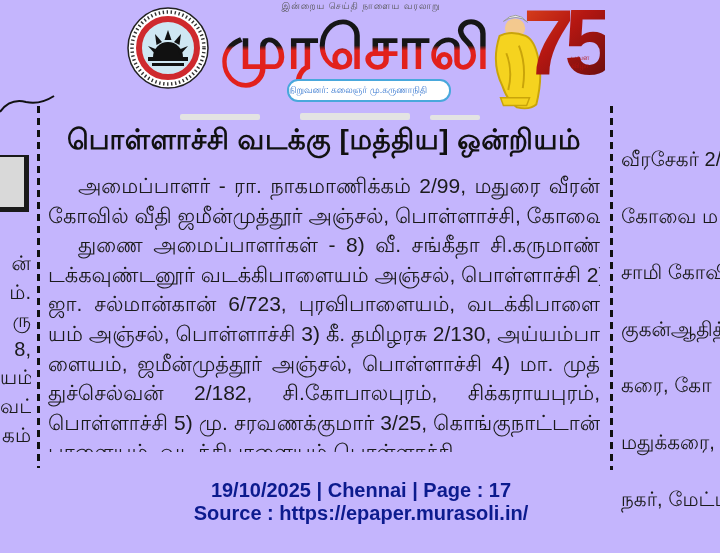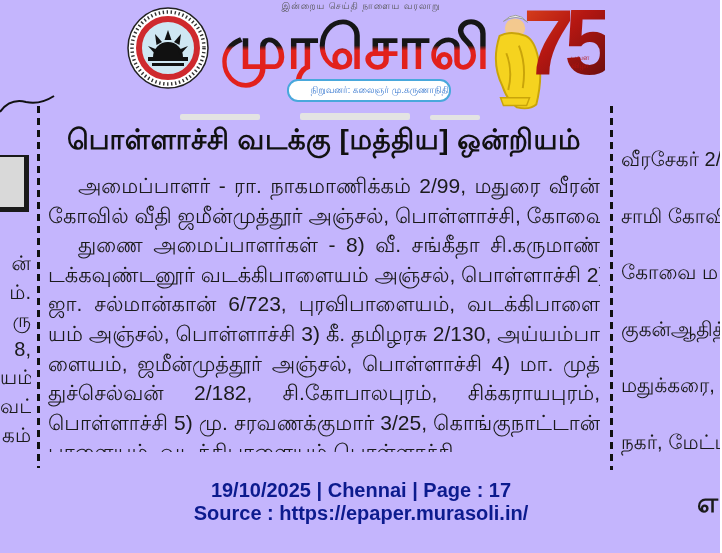"நிறுவனர்: கலைஞர் மு.கருணாநிதி" .founder { text-align: right -> left }
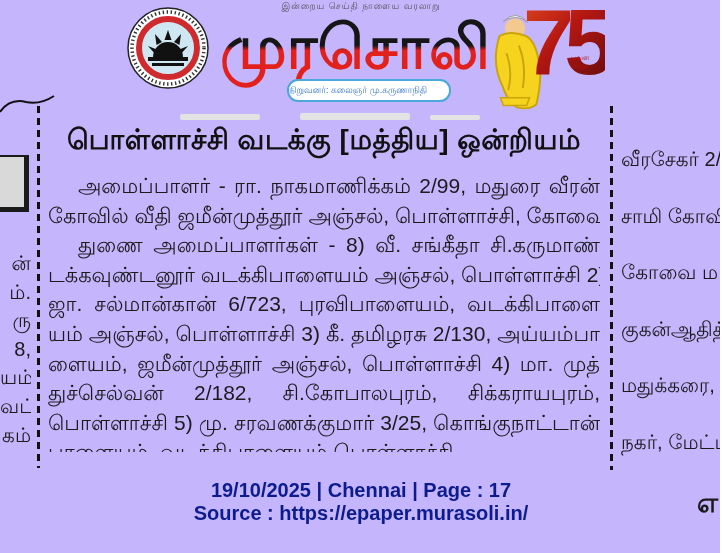"சாமி கோவி" div.rline { order: before "கோவை ம" -> after "கோவை ம" }
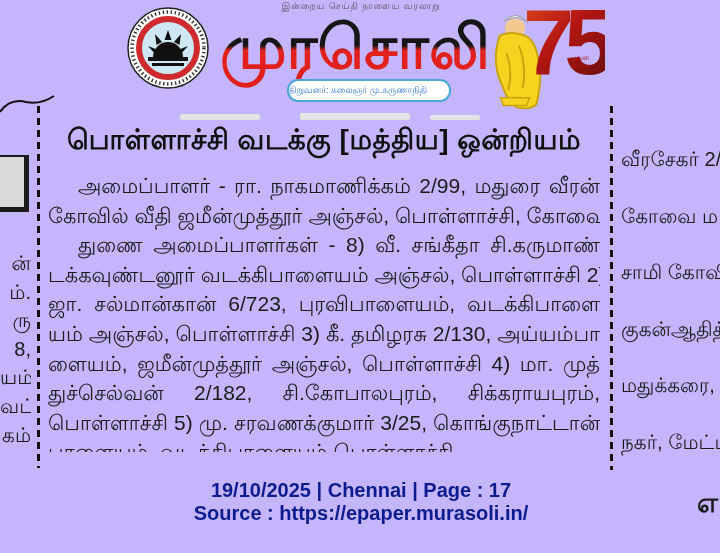"கரை, கோ" div.rline { html: none -> <div>கரை, கோ</div> }
